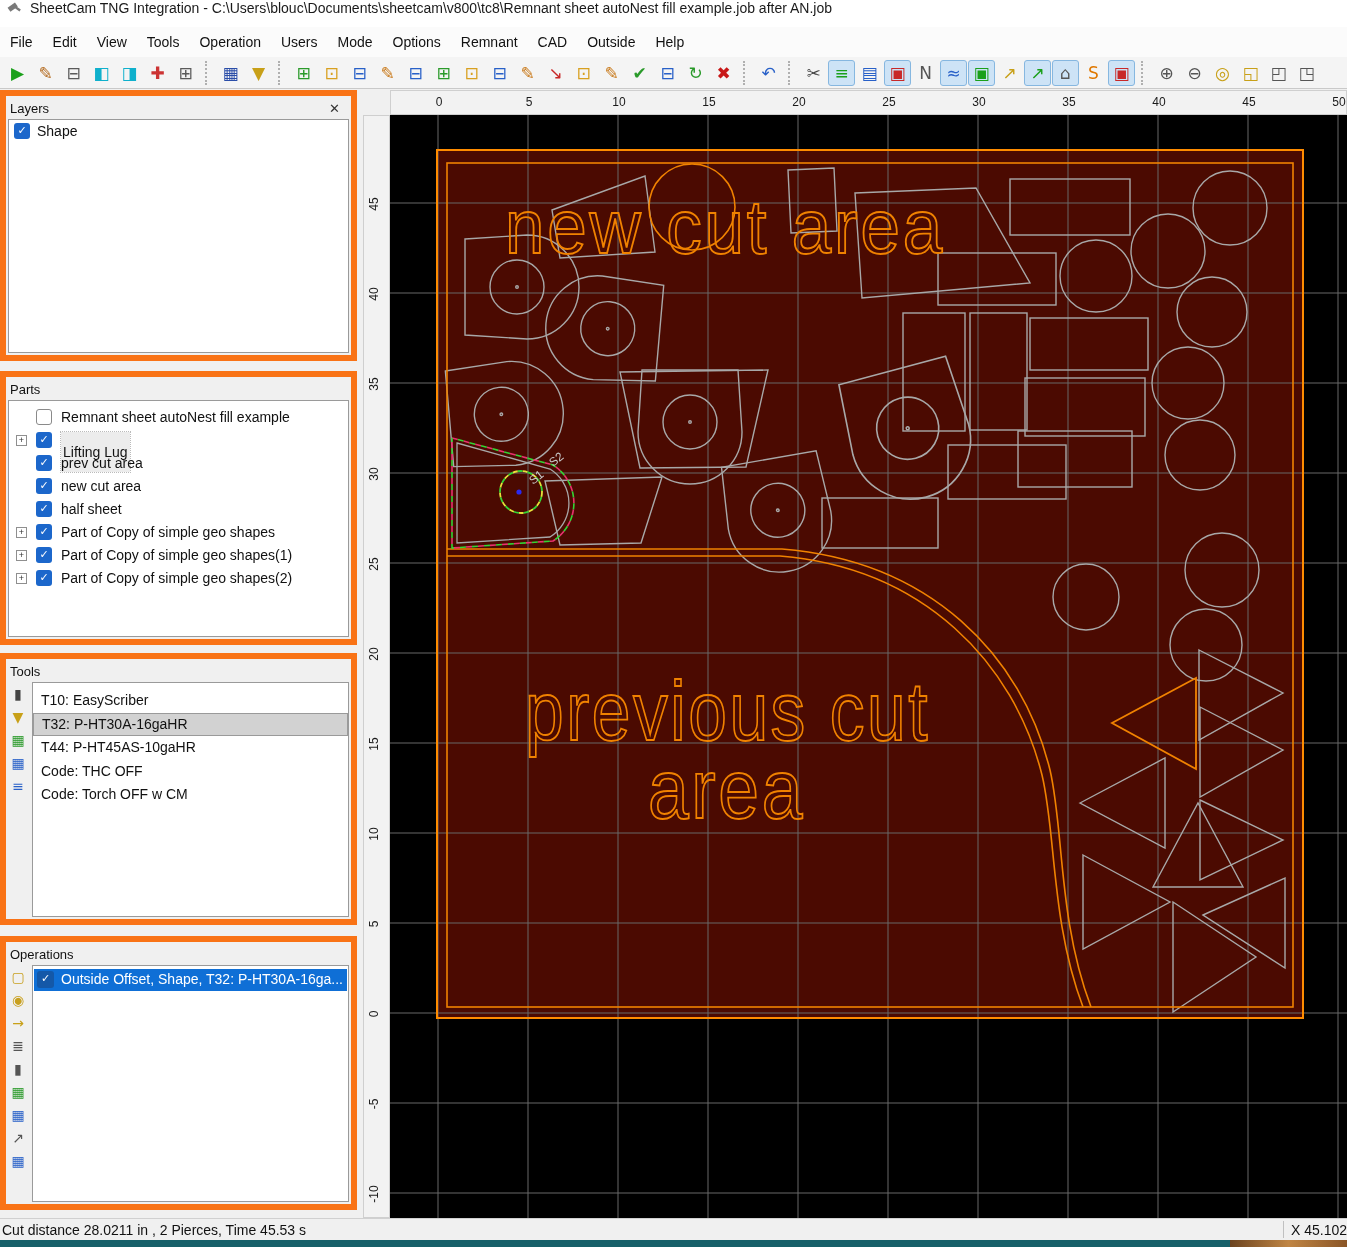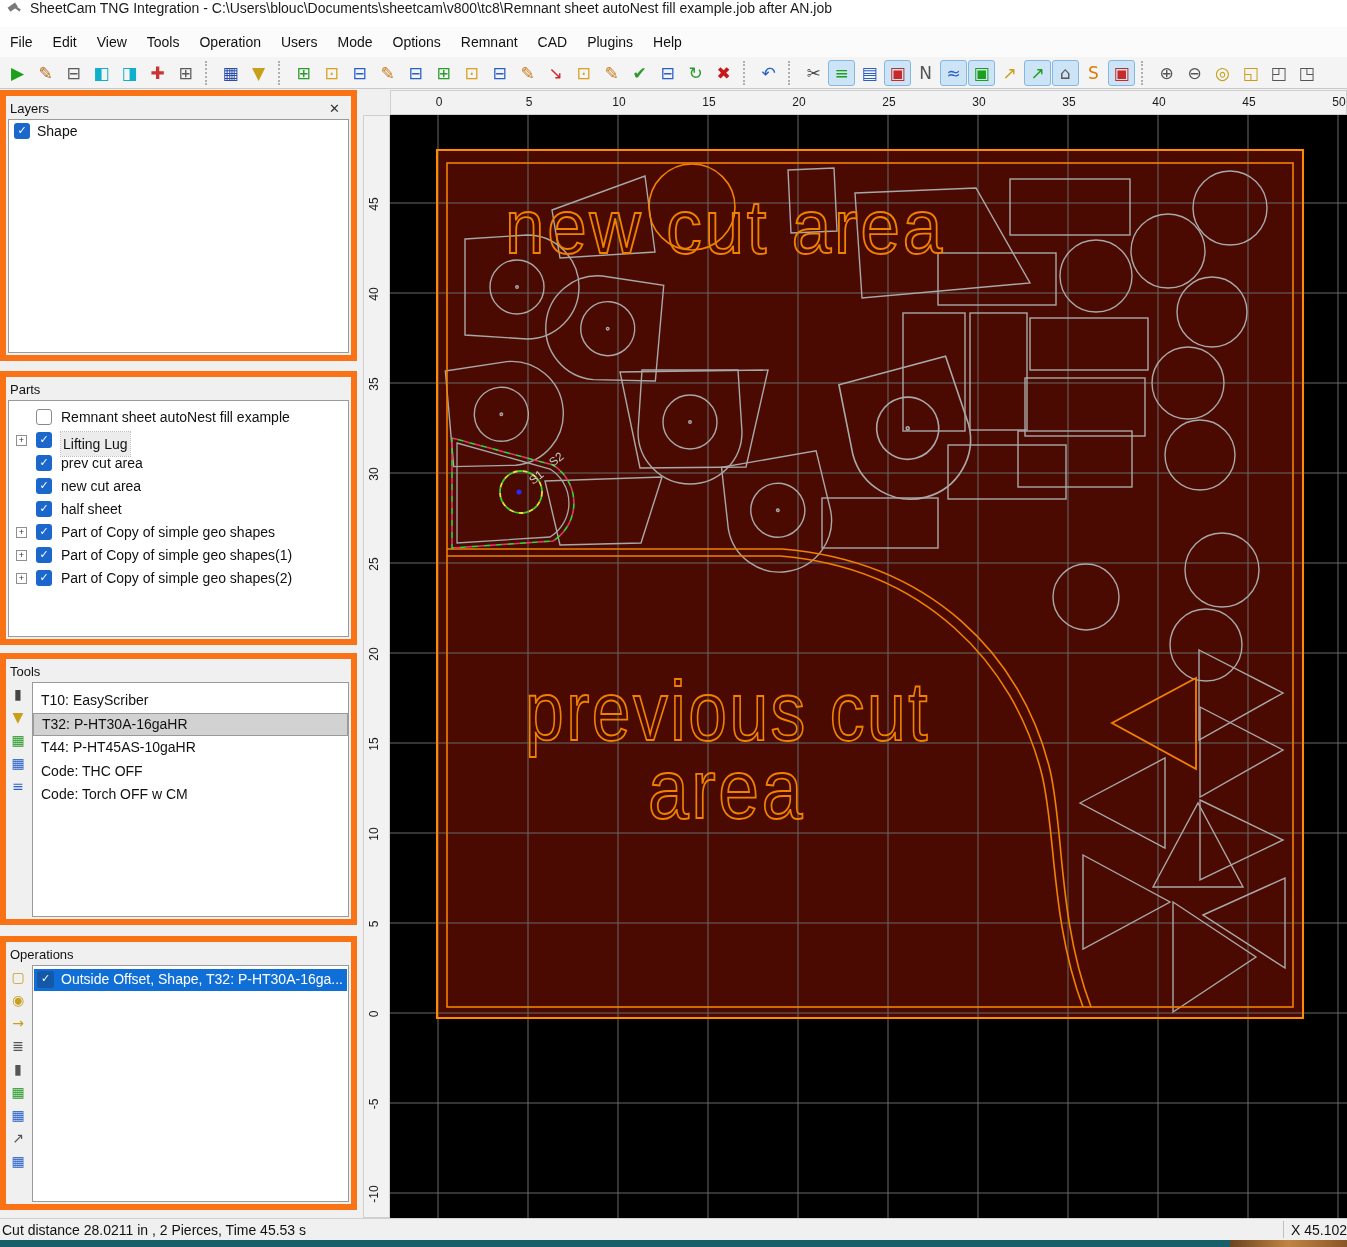"Plugins" span { text: Plugins -> Outside }
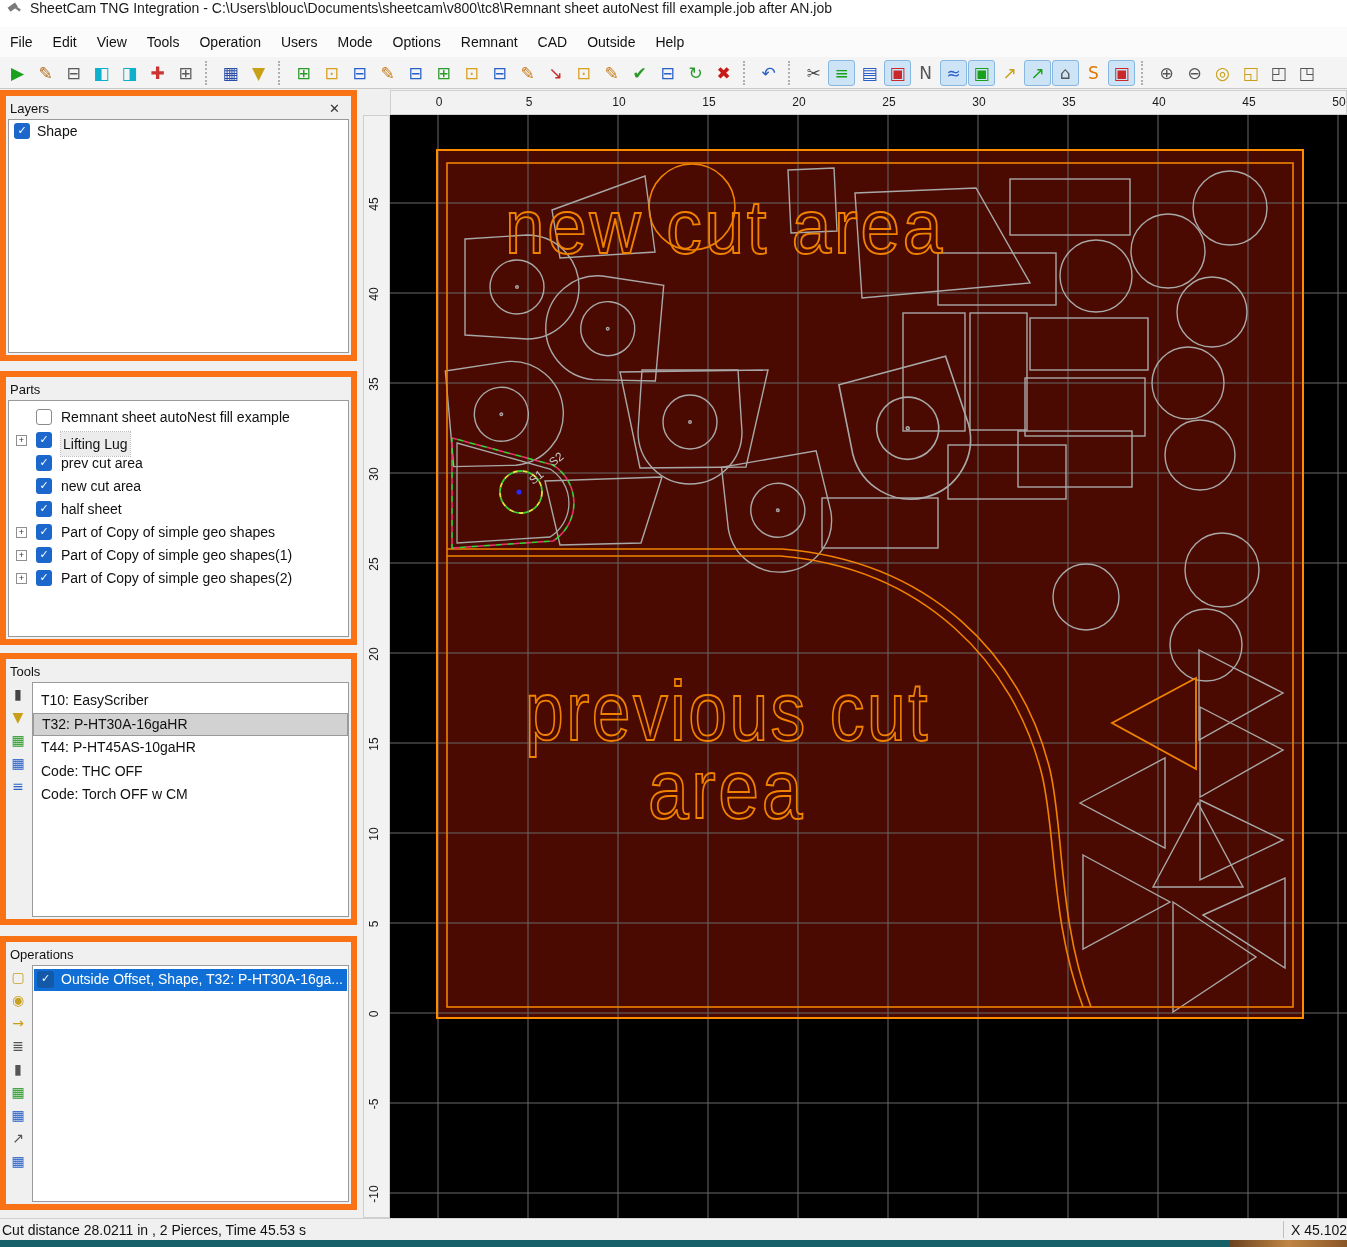"Lifting Lug" .plabel.hl { padding: 4px 2px -> 12px 2px }
